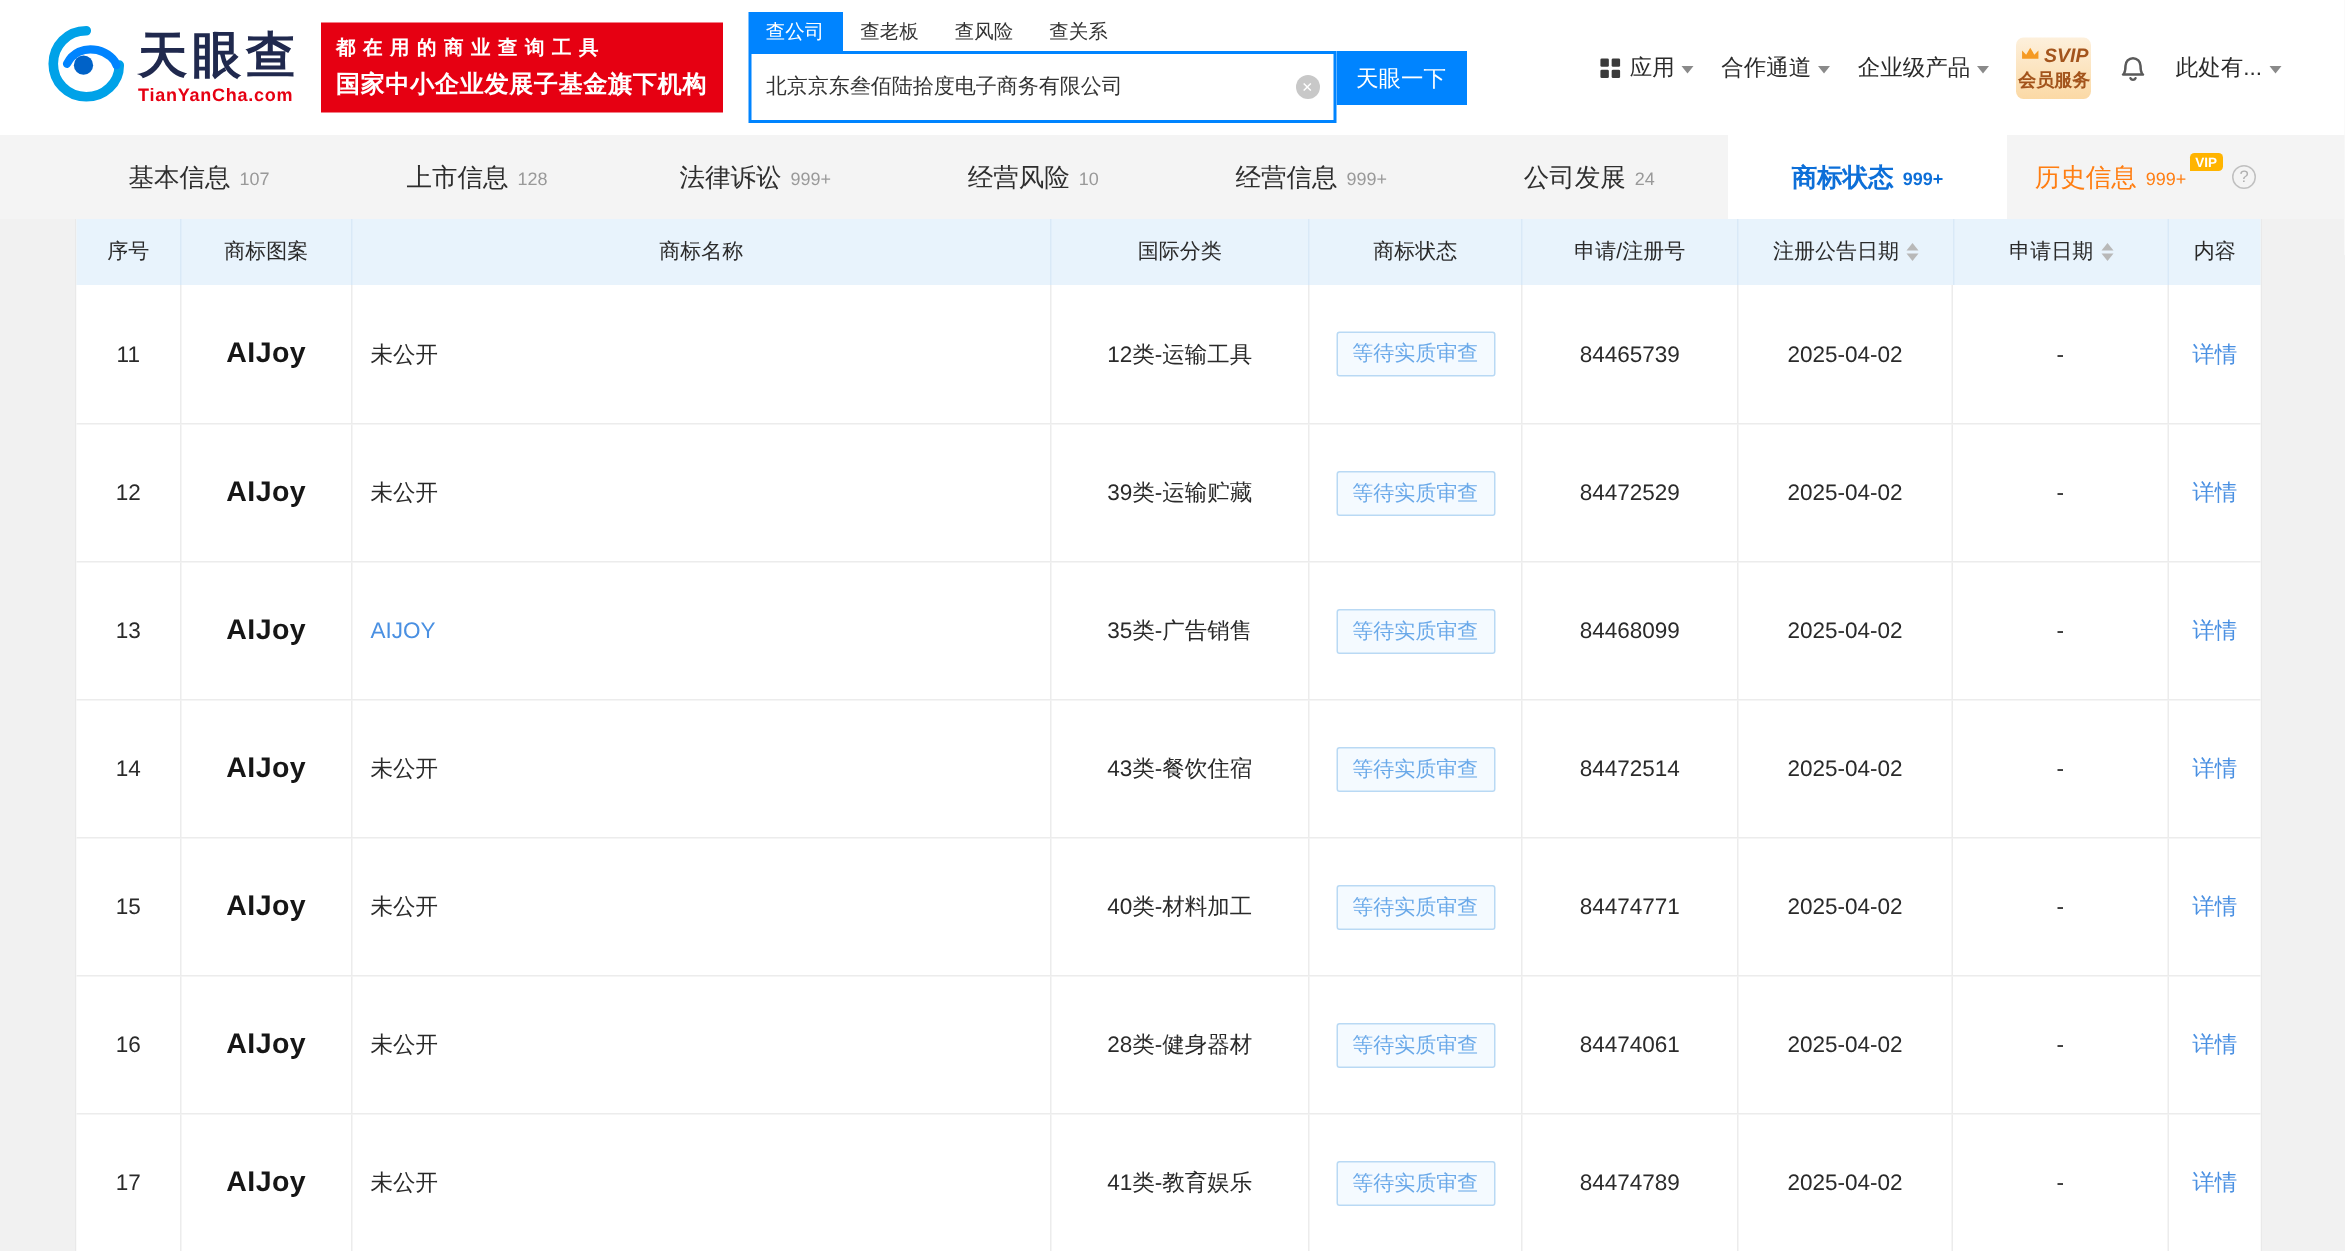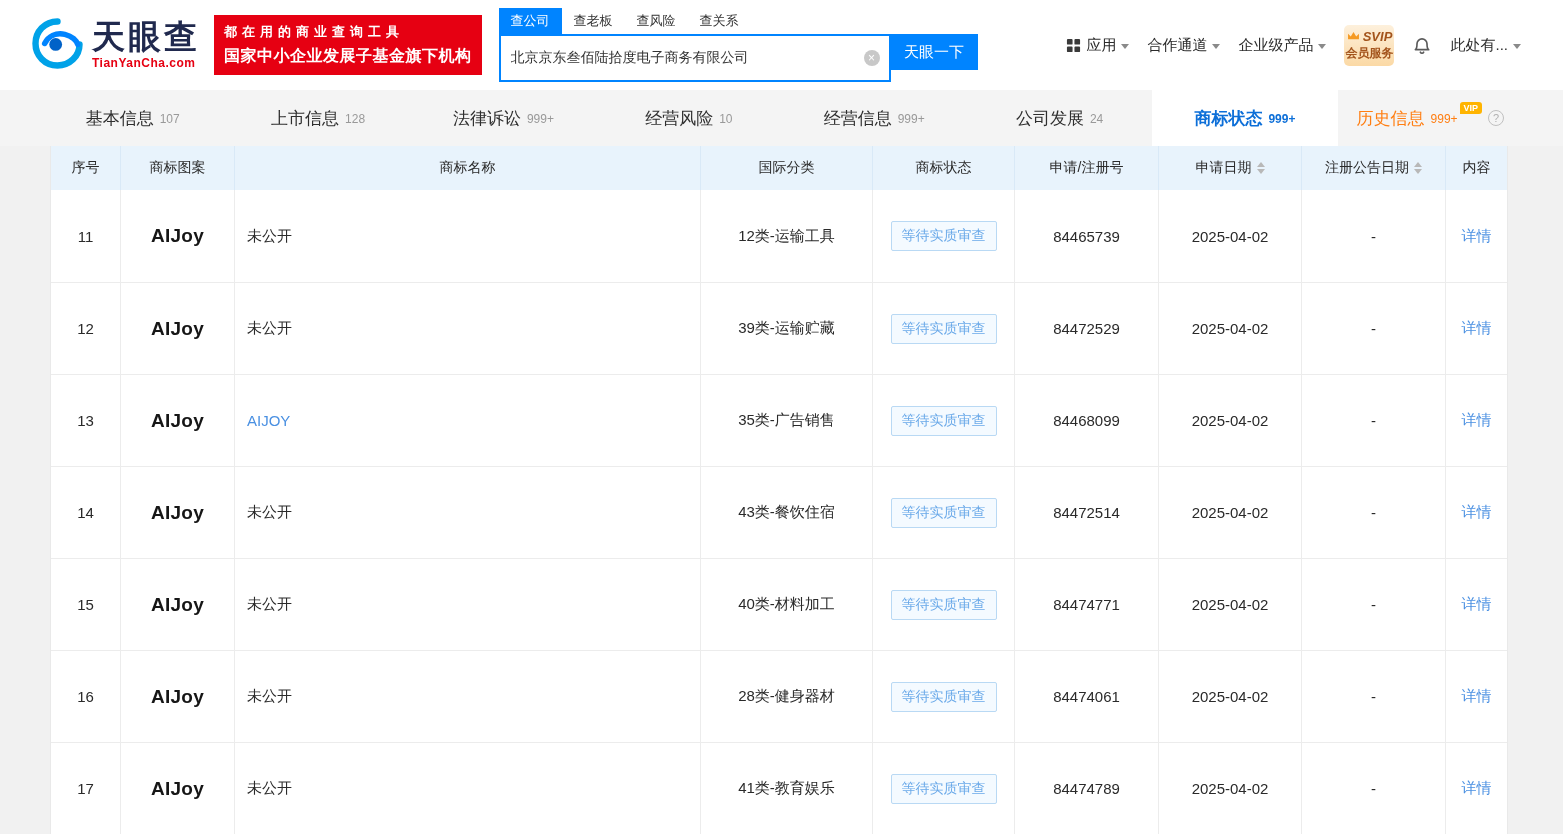"申请日期" div.th { order: before "注册公告日期" -> after "注册公告日期" }
